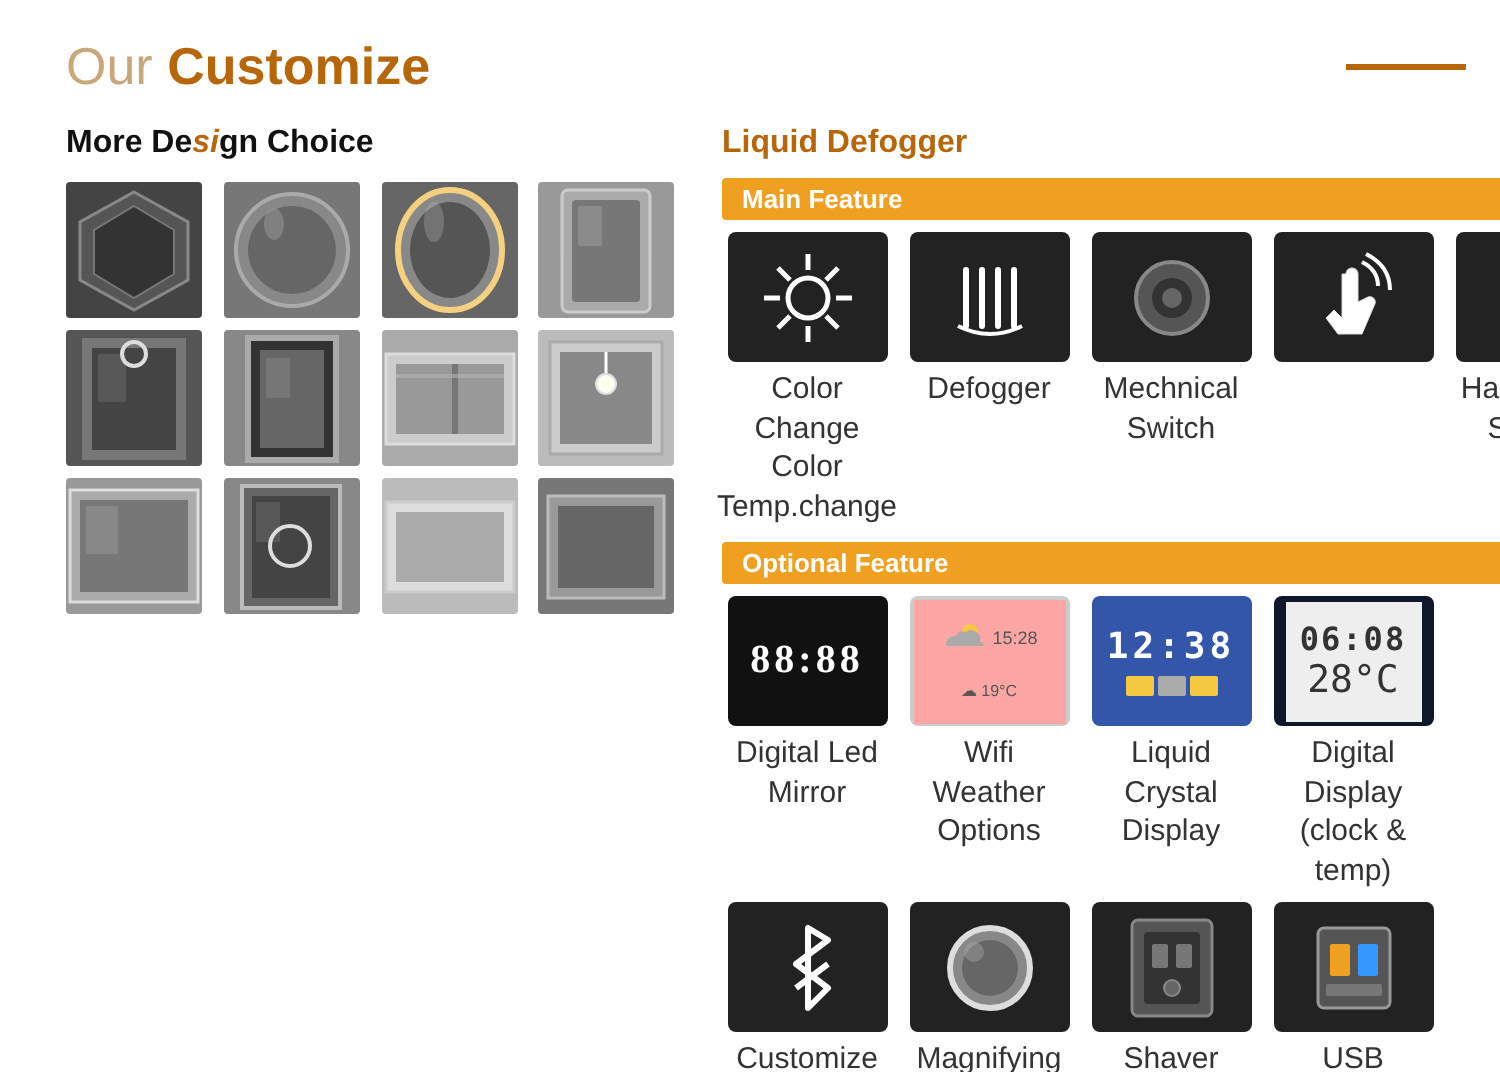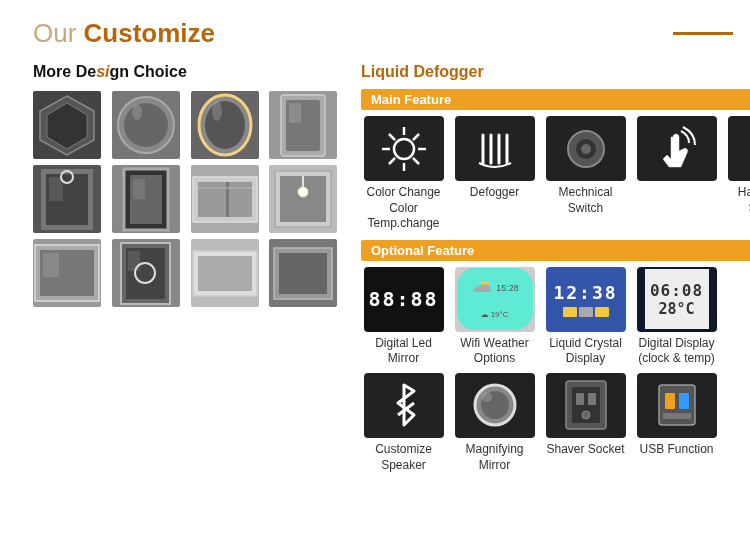"Color Change" .feature-label { font-size: 12px -> 15px }
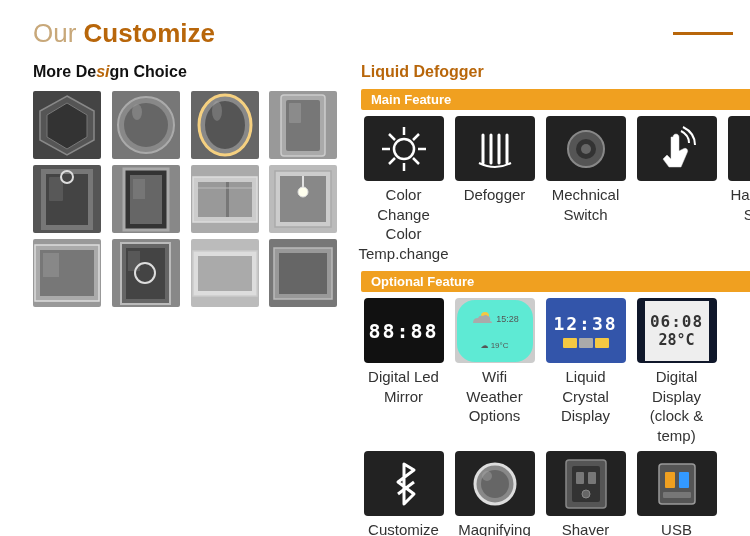"88:88" div.clock-display { font-family: none -> Liberation Serif, serif }
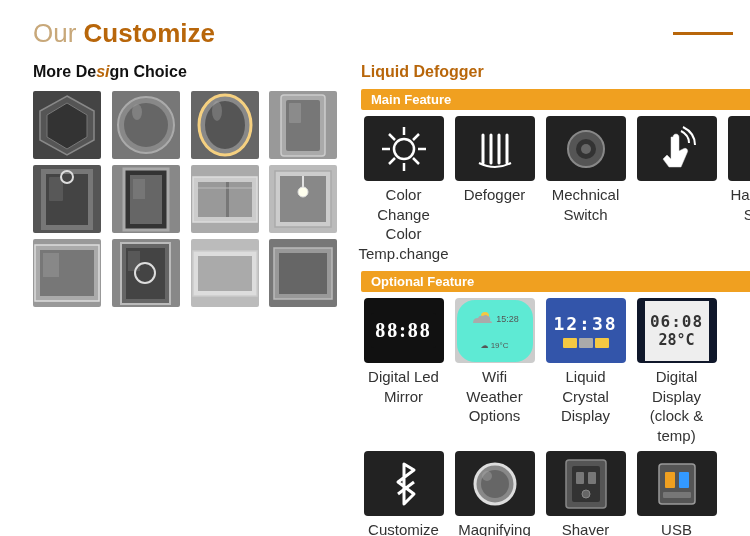"15:28" div { background: #5eead4 -> #fca5a5; border-radius: 18px -> none }
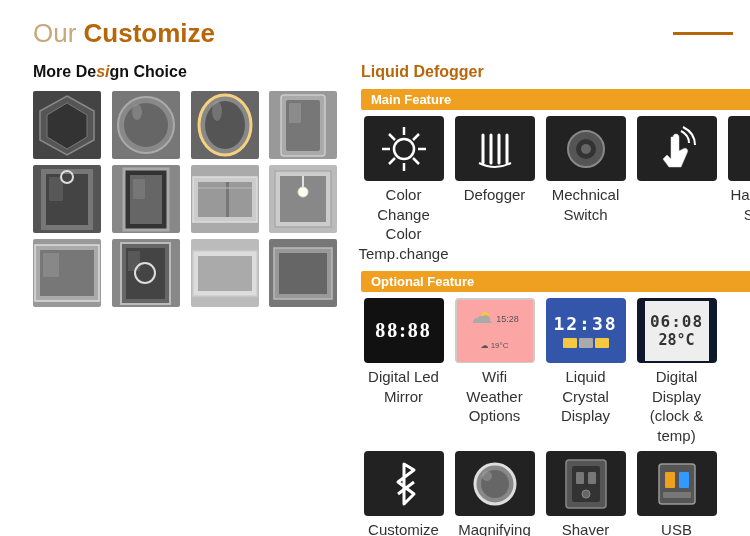"06:08" div.feature-icon-box { border: 8px solid #0f172a -> 6px solid #0f172a }
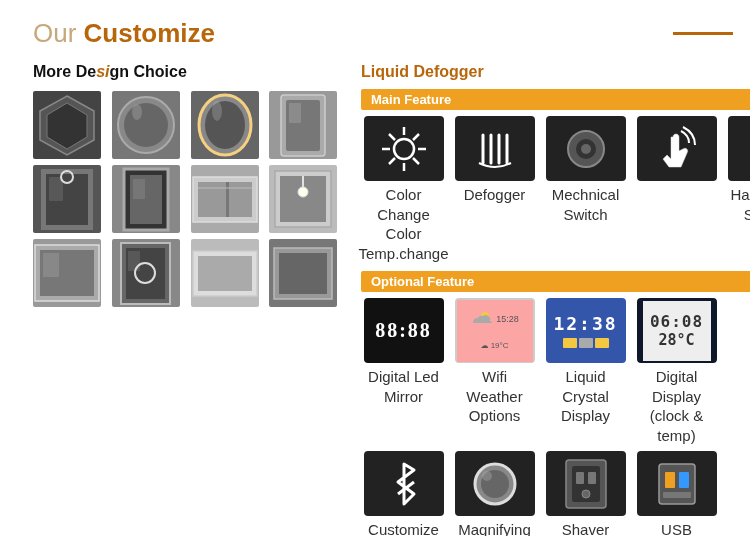"28°C" div { font-size: 15px -> 19px; font-weight: 700 -> 400 }
